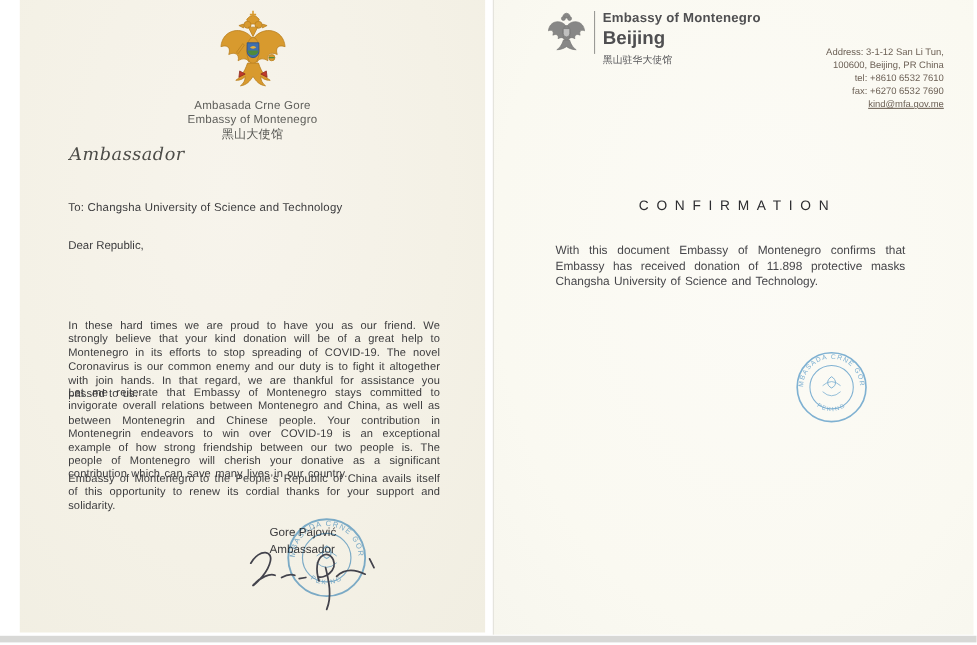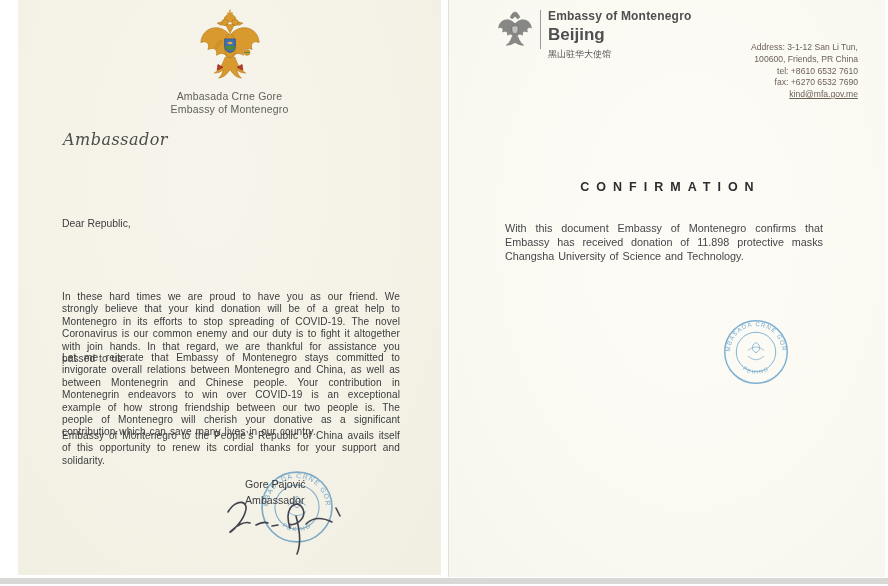"100600, Friends, PR China" div { text: Friends -> Beijing }
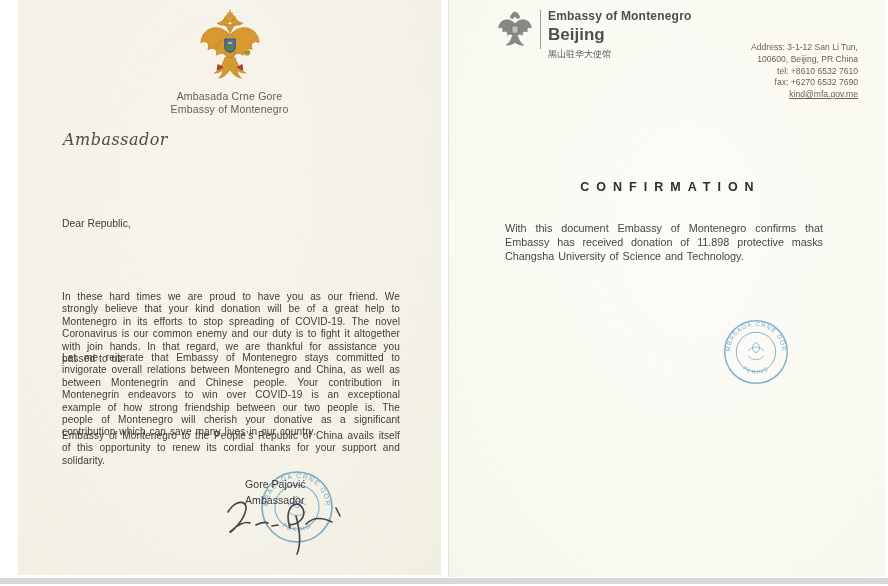"黑山大使馆" div.cjk { html: none -> <div>黑山大使馆</div> }
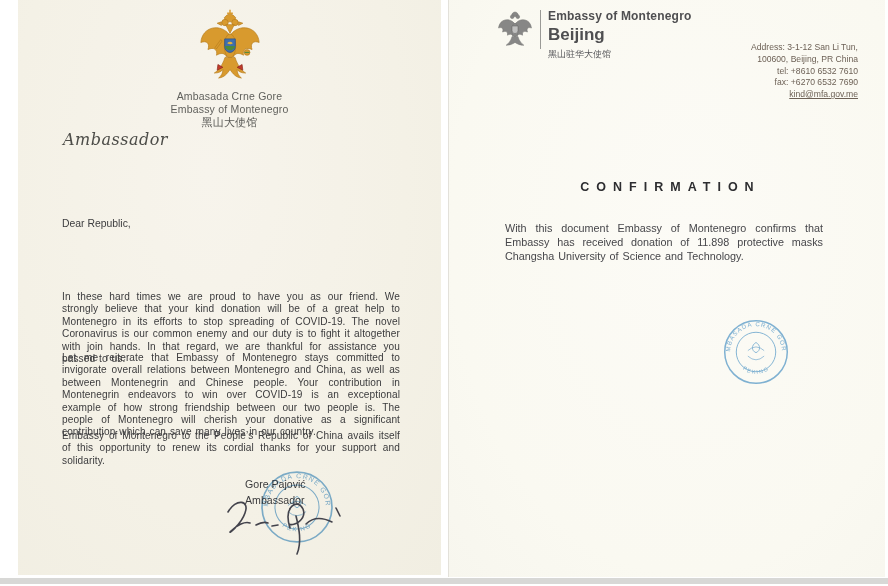"To: Changsha University of Science" div.to-line { html: none -> <div>To: Changsha University of Science and Technology</div> }
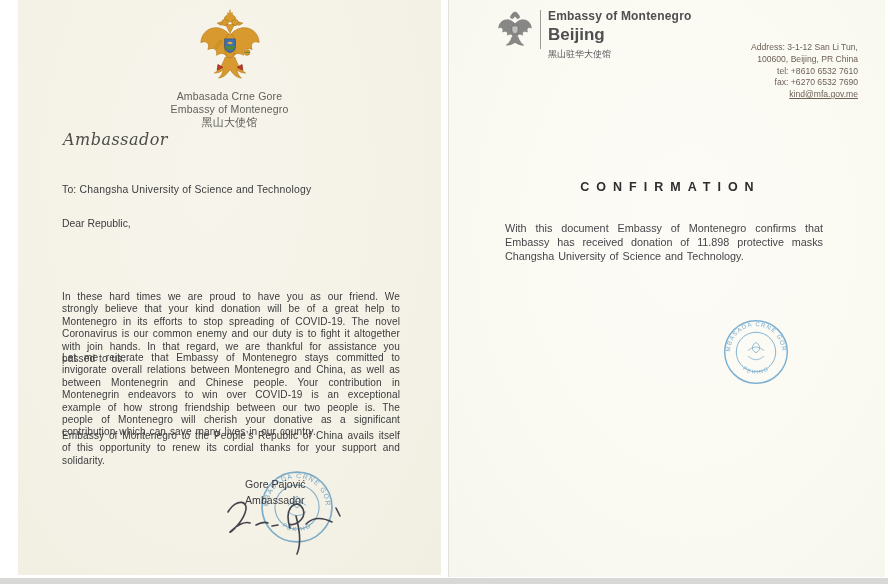"CONFIRMATION" .conf-title { font-weight: bold -> normal }
